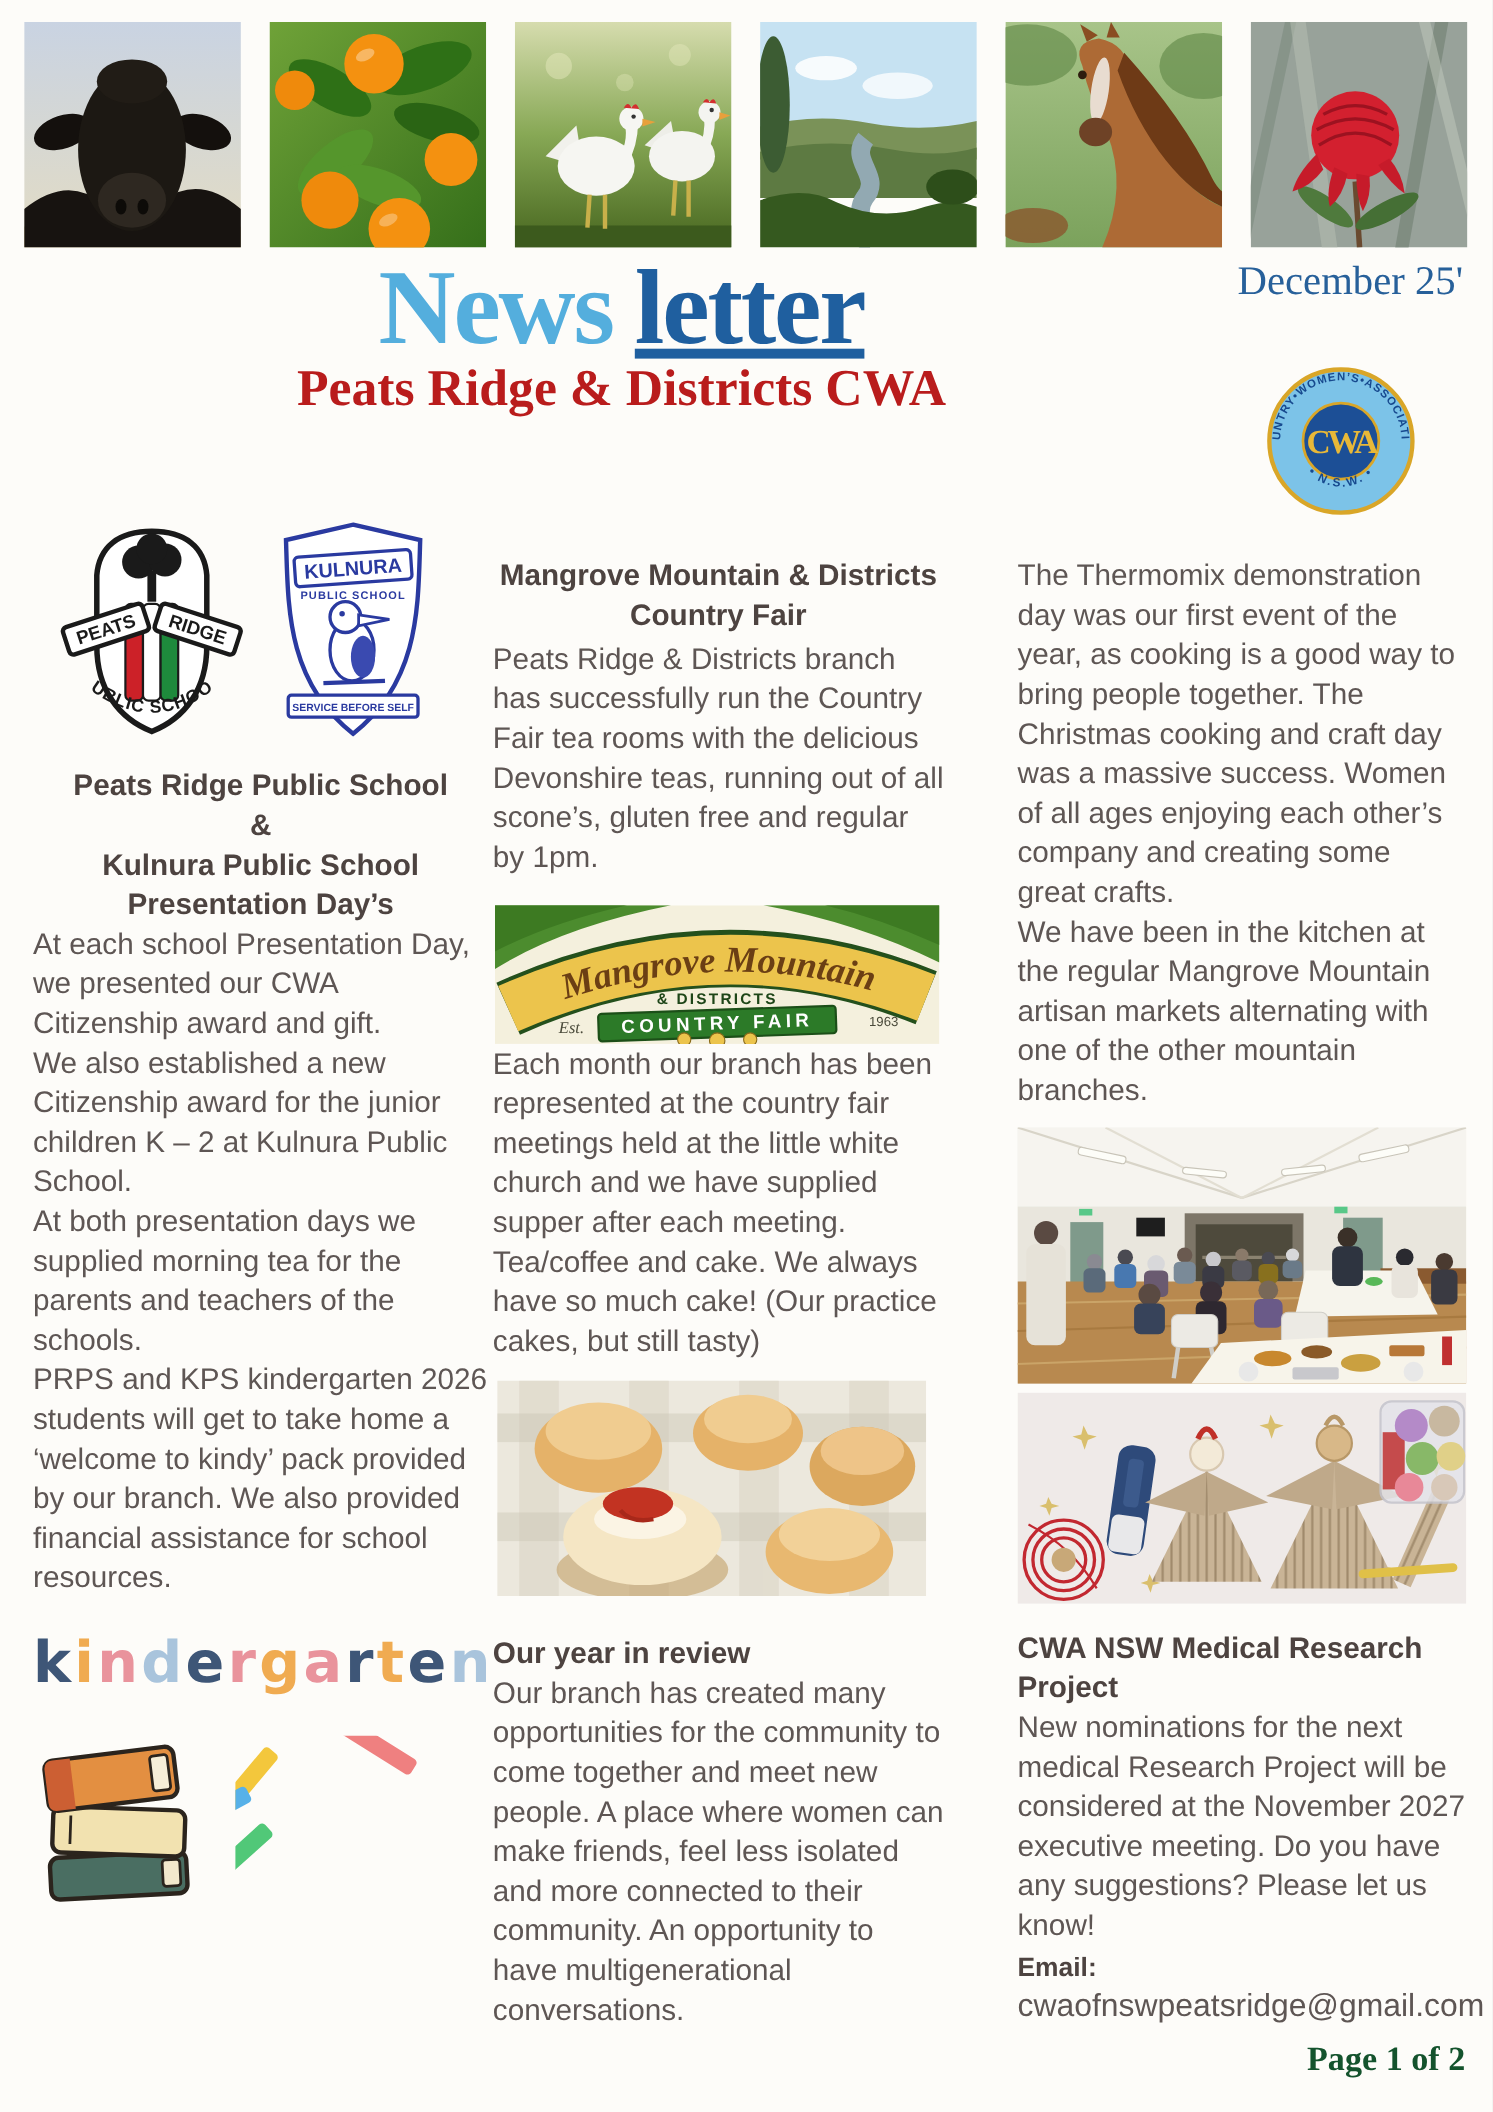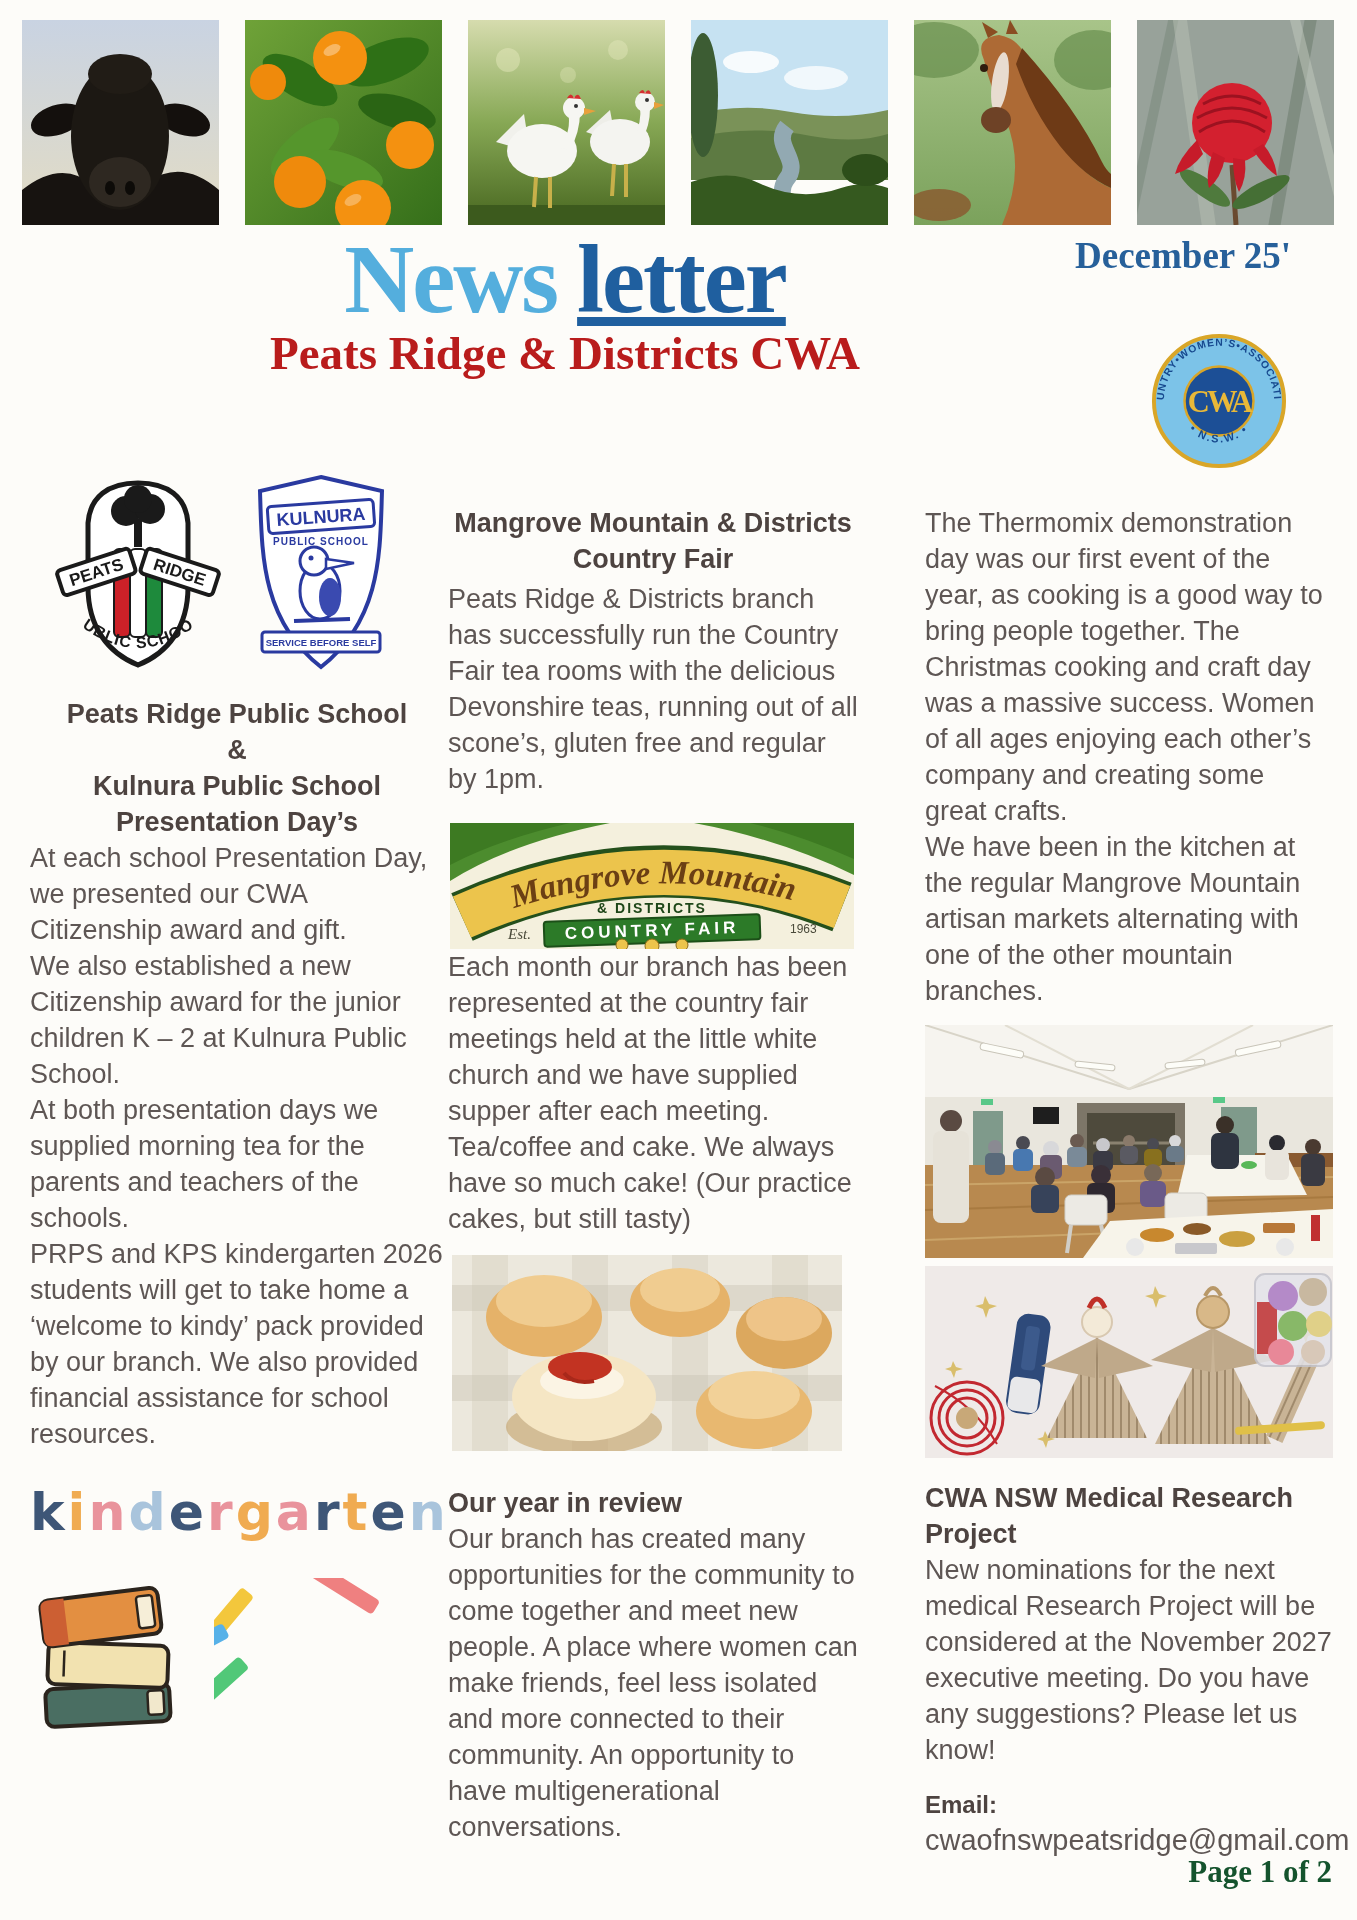"December 25'" .date { font-weight: 700 -> 400; text-align: none -> right }
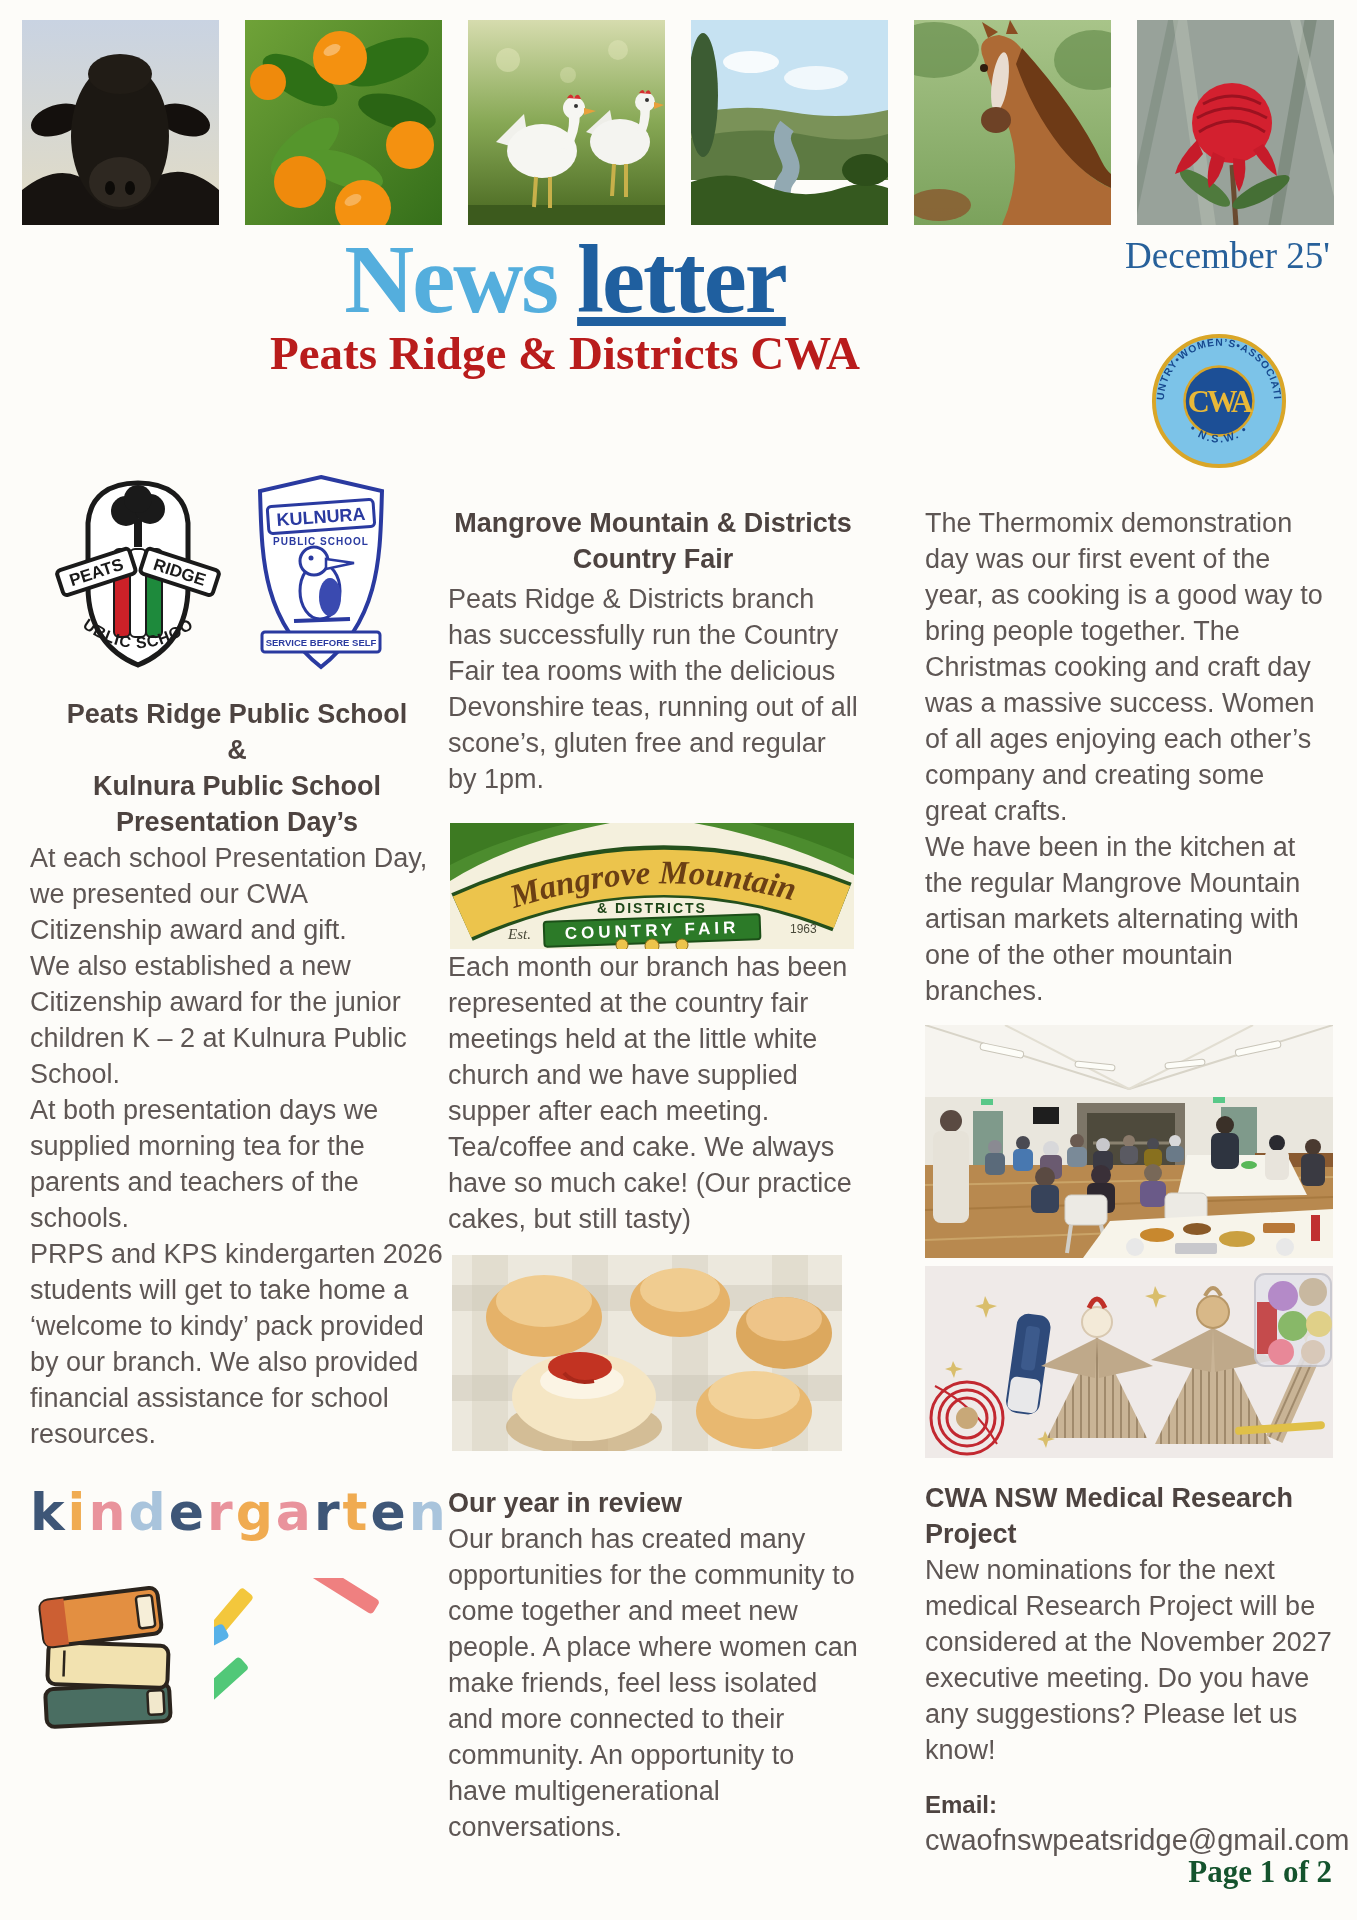"Email:" .email-label { margin-top: 20px -> 4px }
